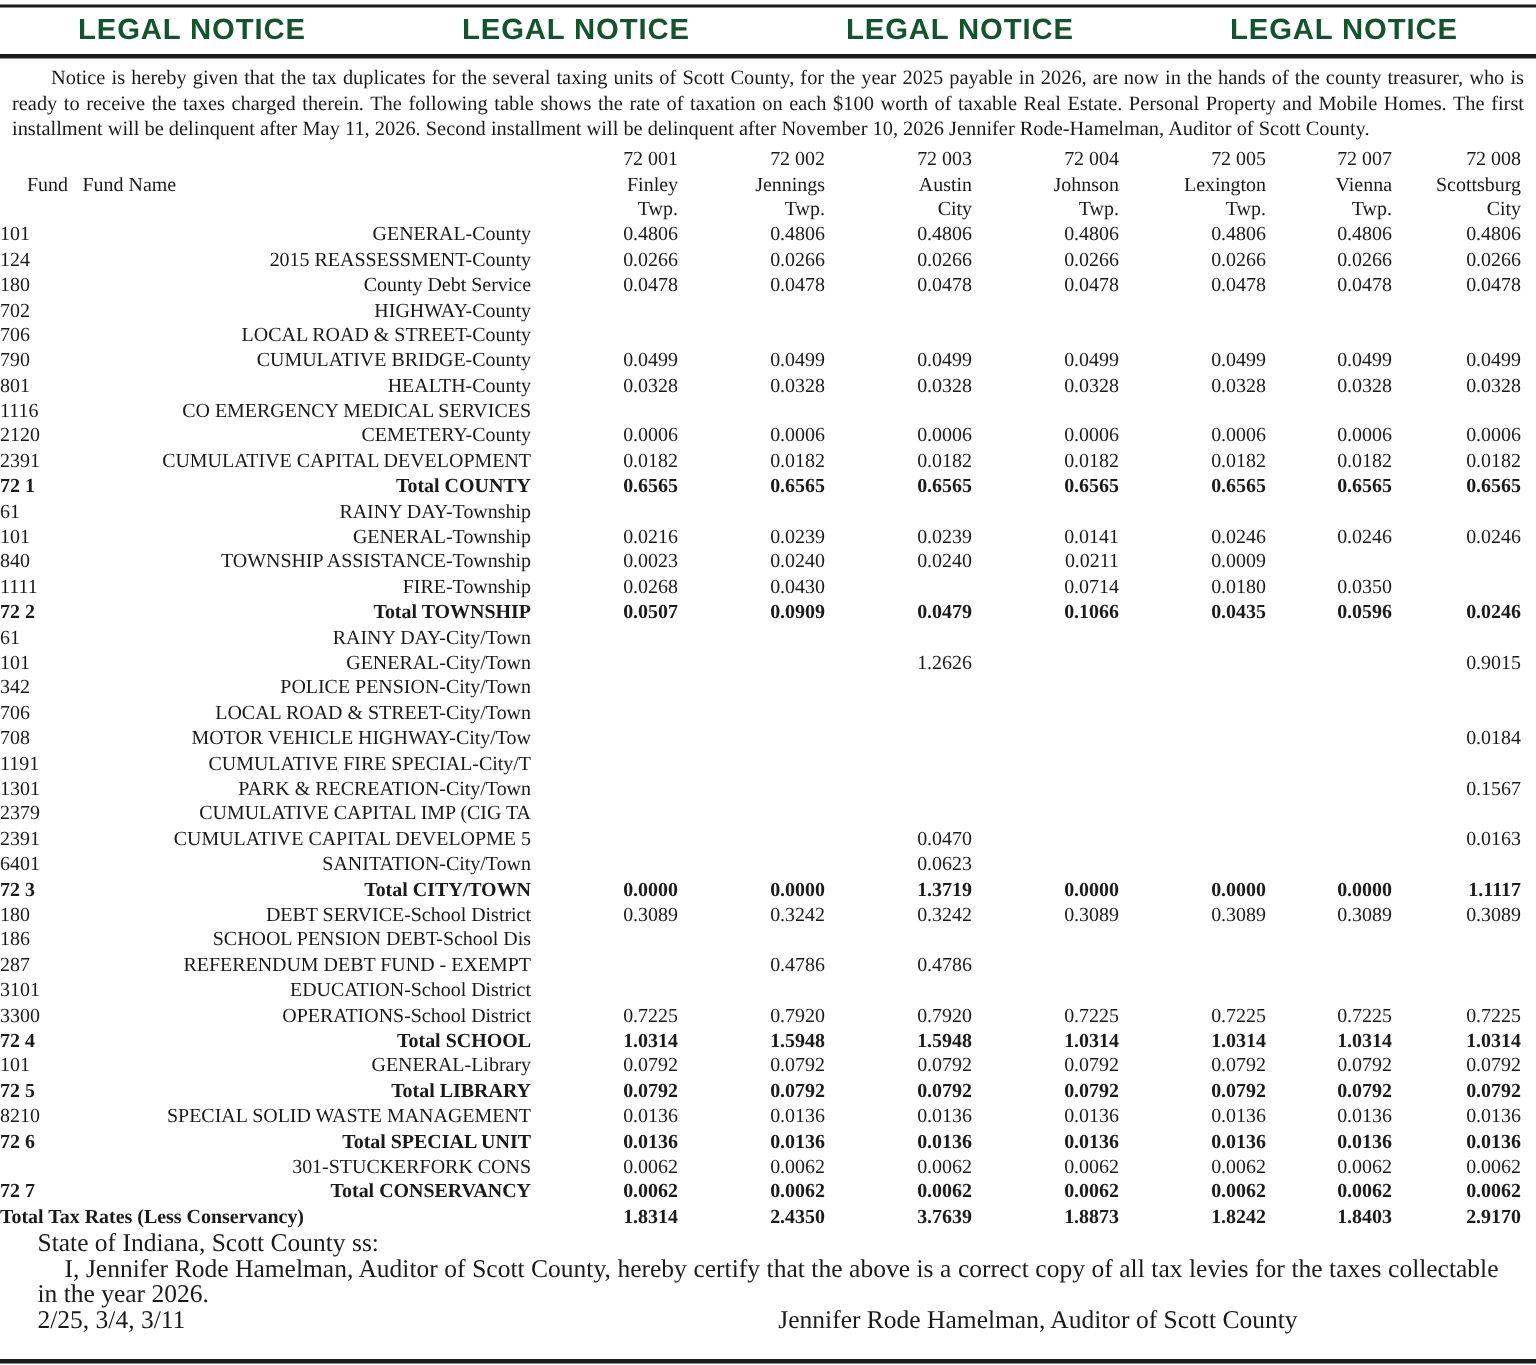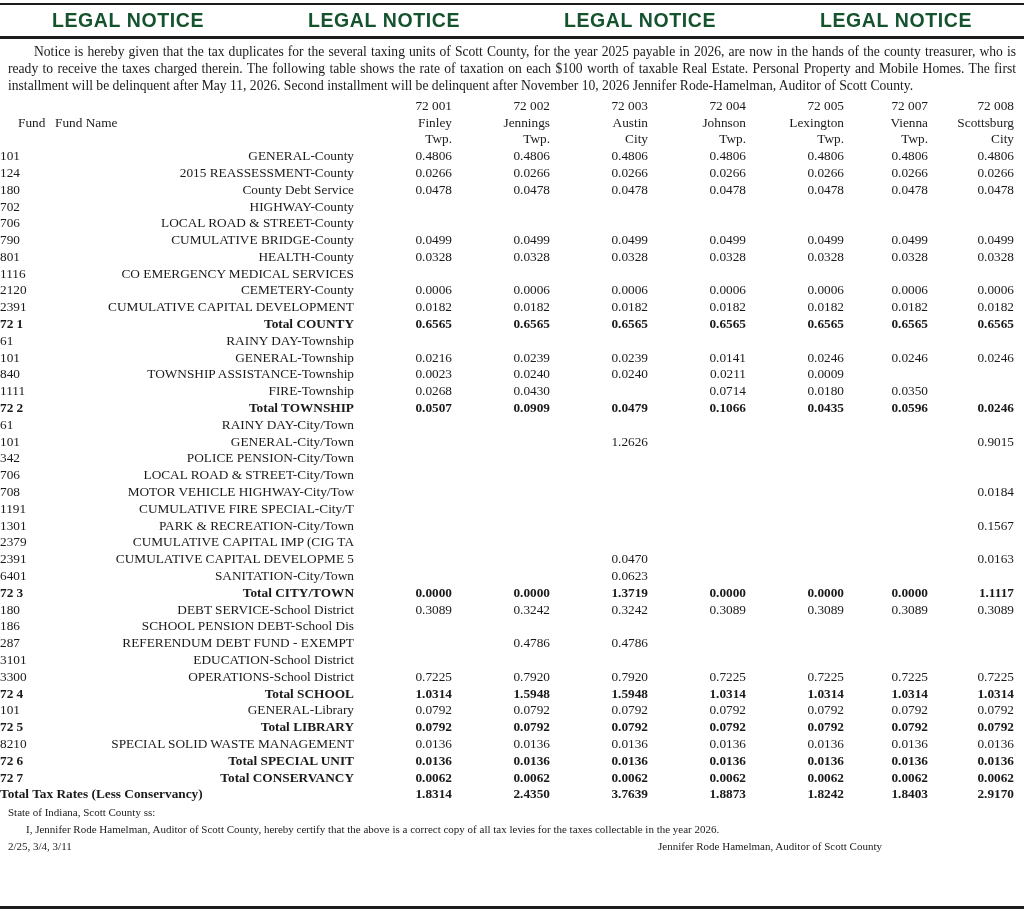"301-STUCKERFORK CONS" tr { html: none -> <tr> <td></td> <td>301-STUCKERFORK CONS</td> <td>0.0062</td> <td>0.0062</td> <td>0.0062</td> <td>0.0062</td> <td>0.0062</td> <td>0.0062</td> <td>0.0062</td> </tr> }
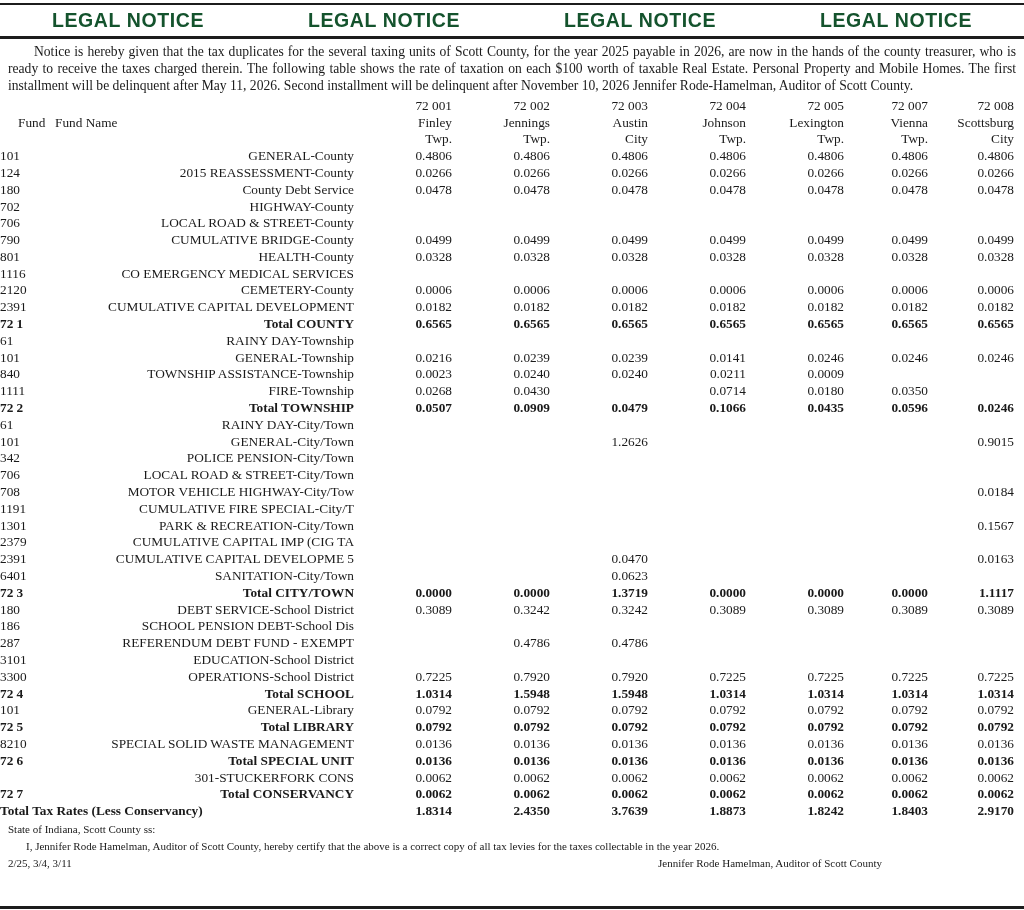"State of Indiana, Scott County" .footer { font-size: 11px -> 17px; margin: 0 8px -> 0 25px }
